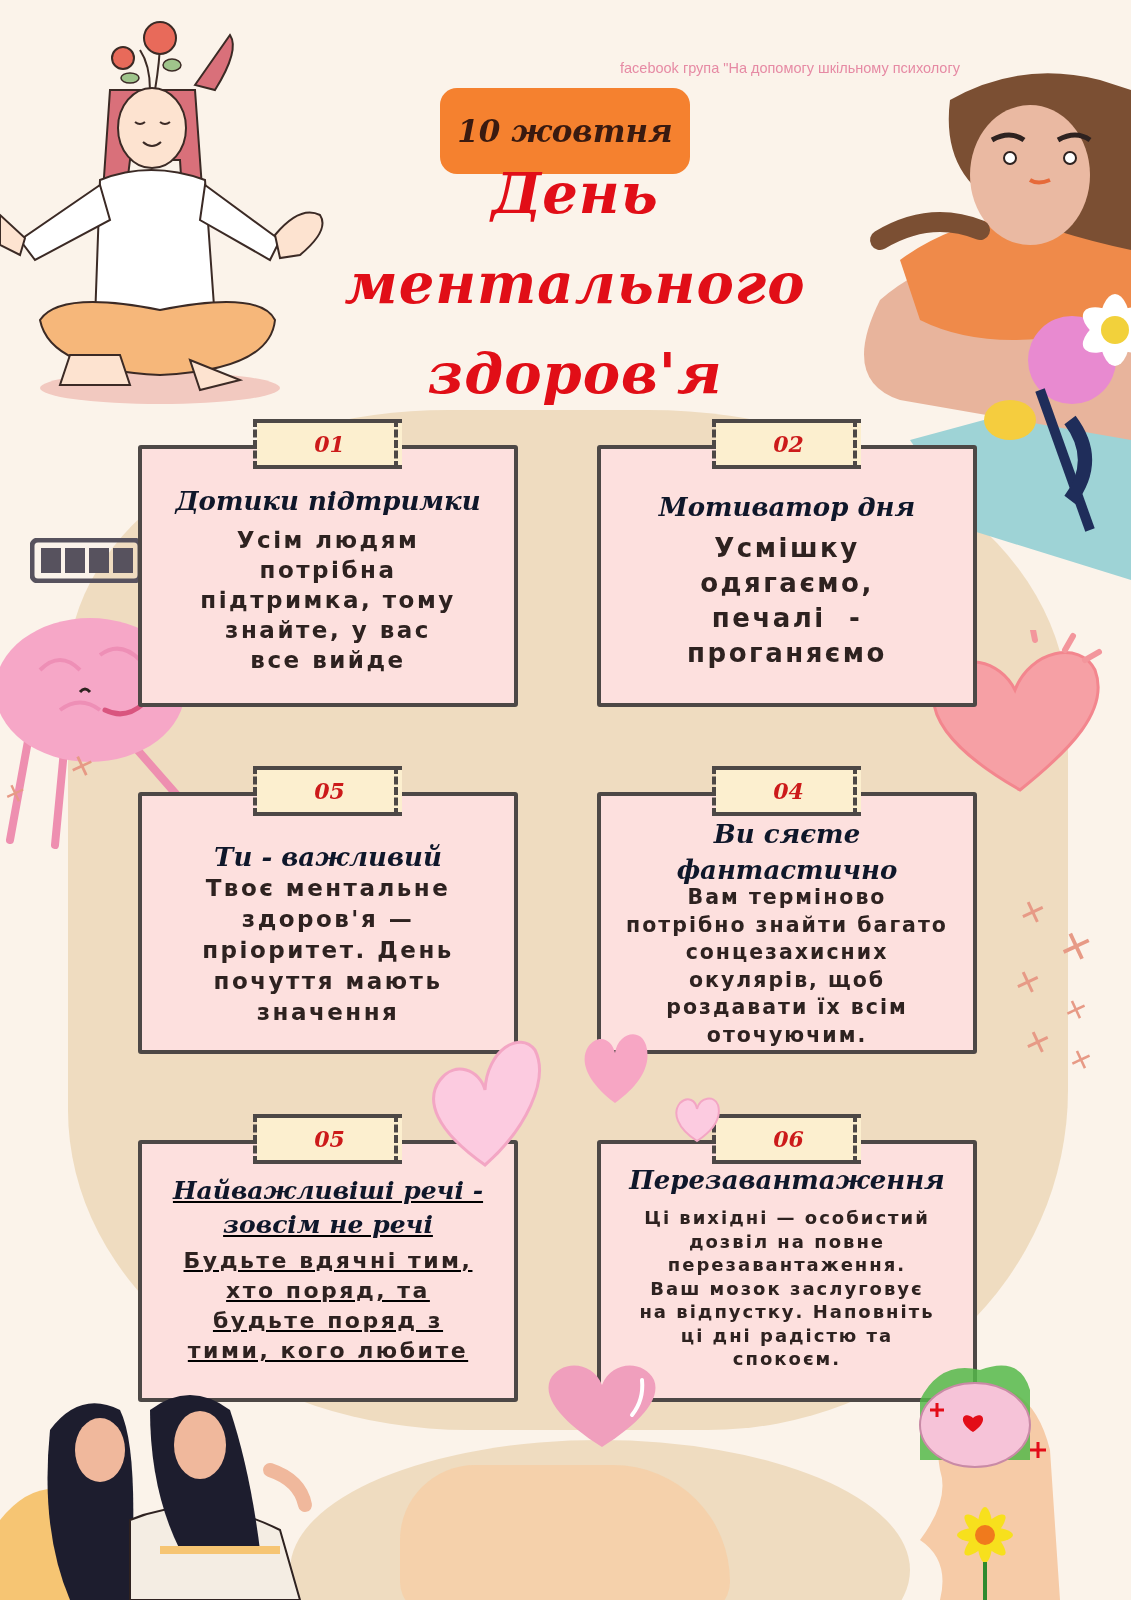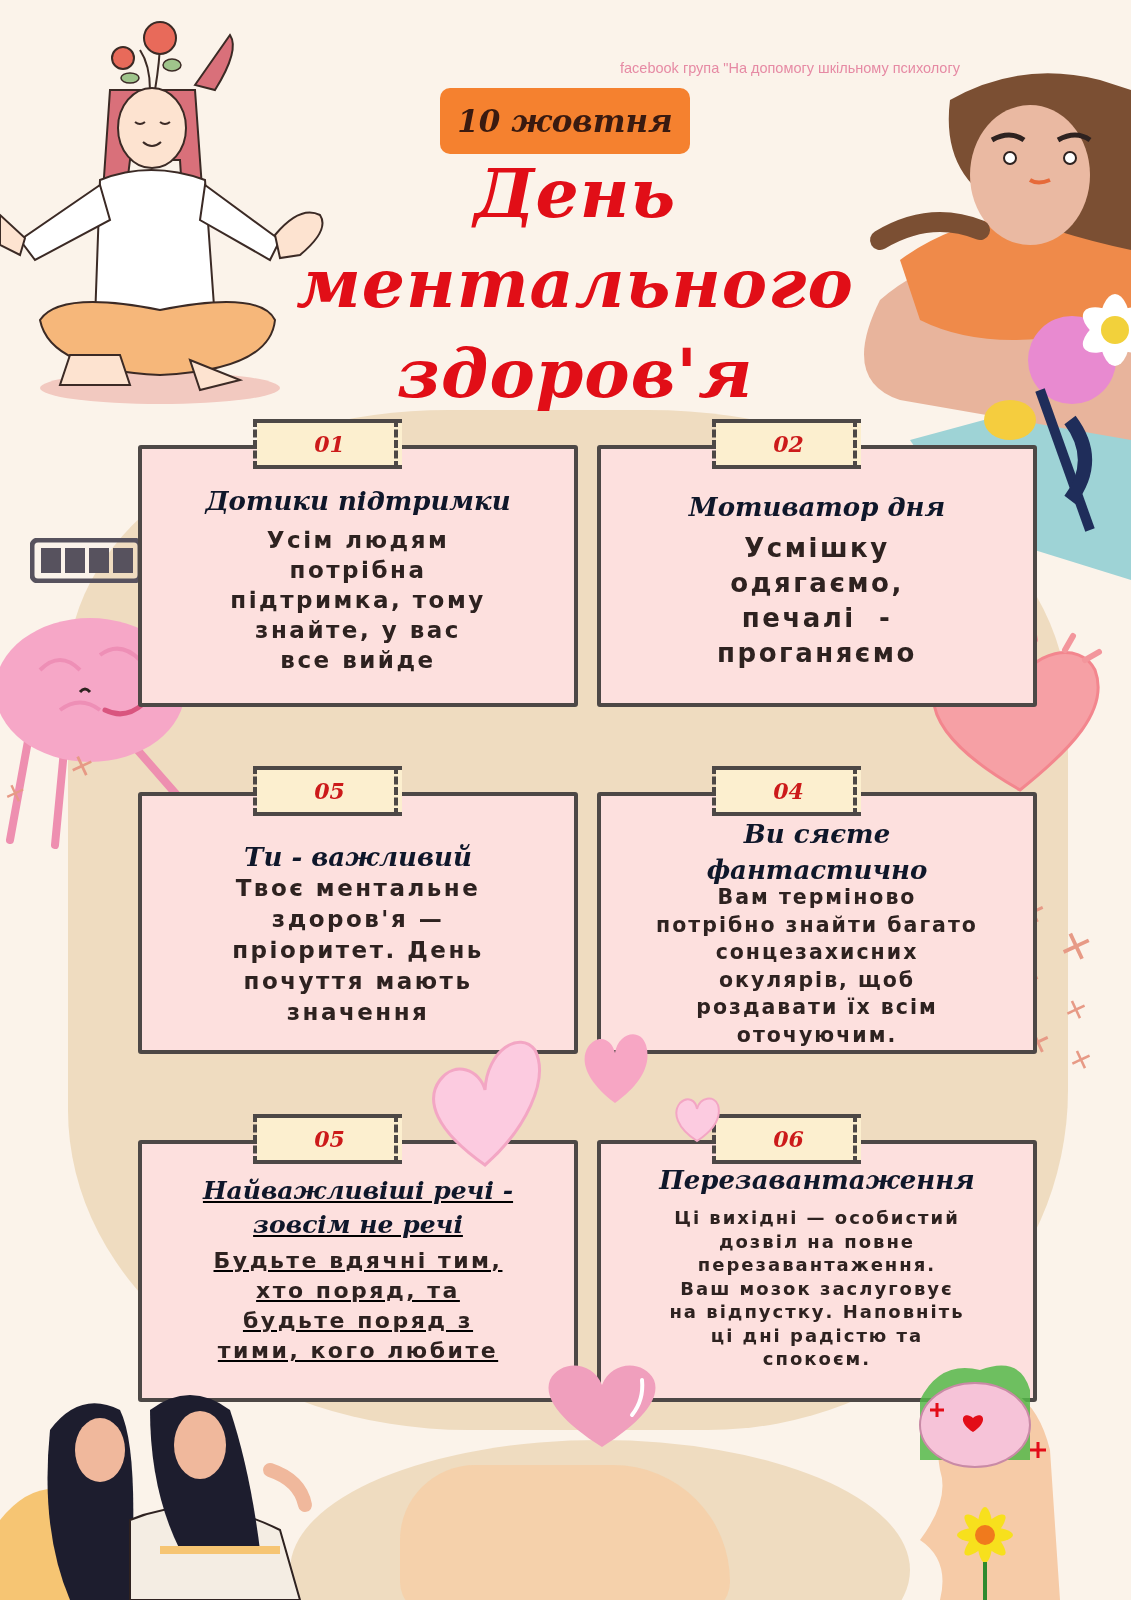"10 жовтня" .date-badge { border-radius: 10px -> 17px; height: 66px -> 86px }
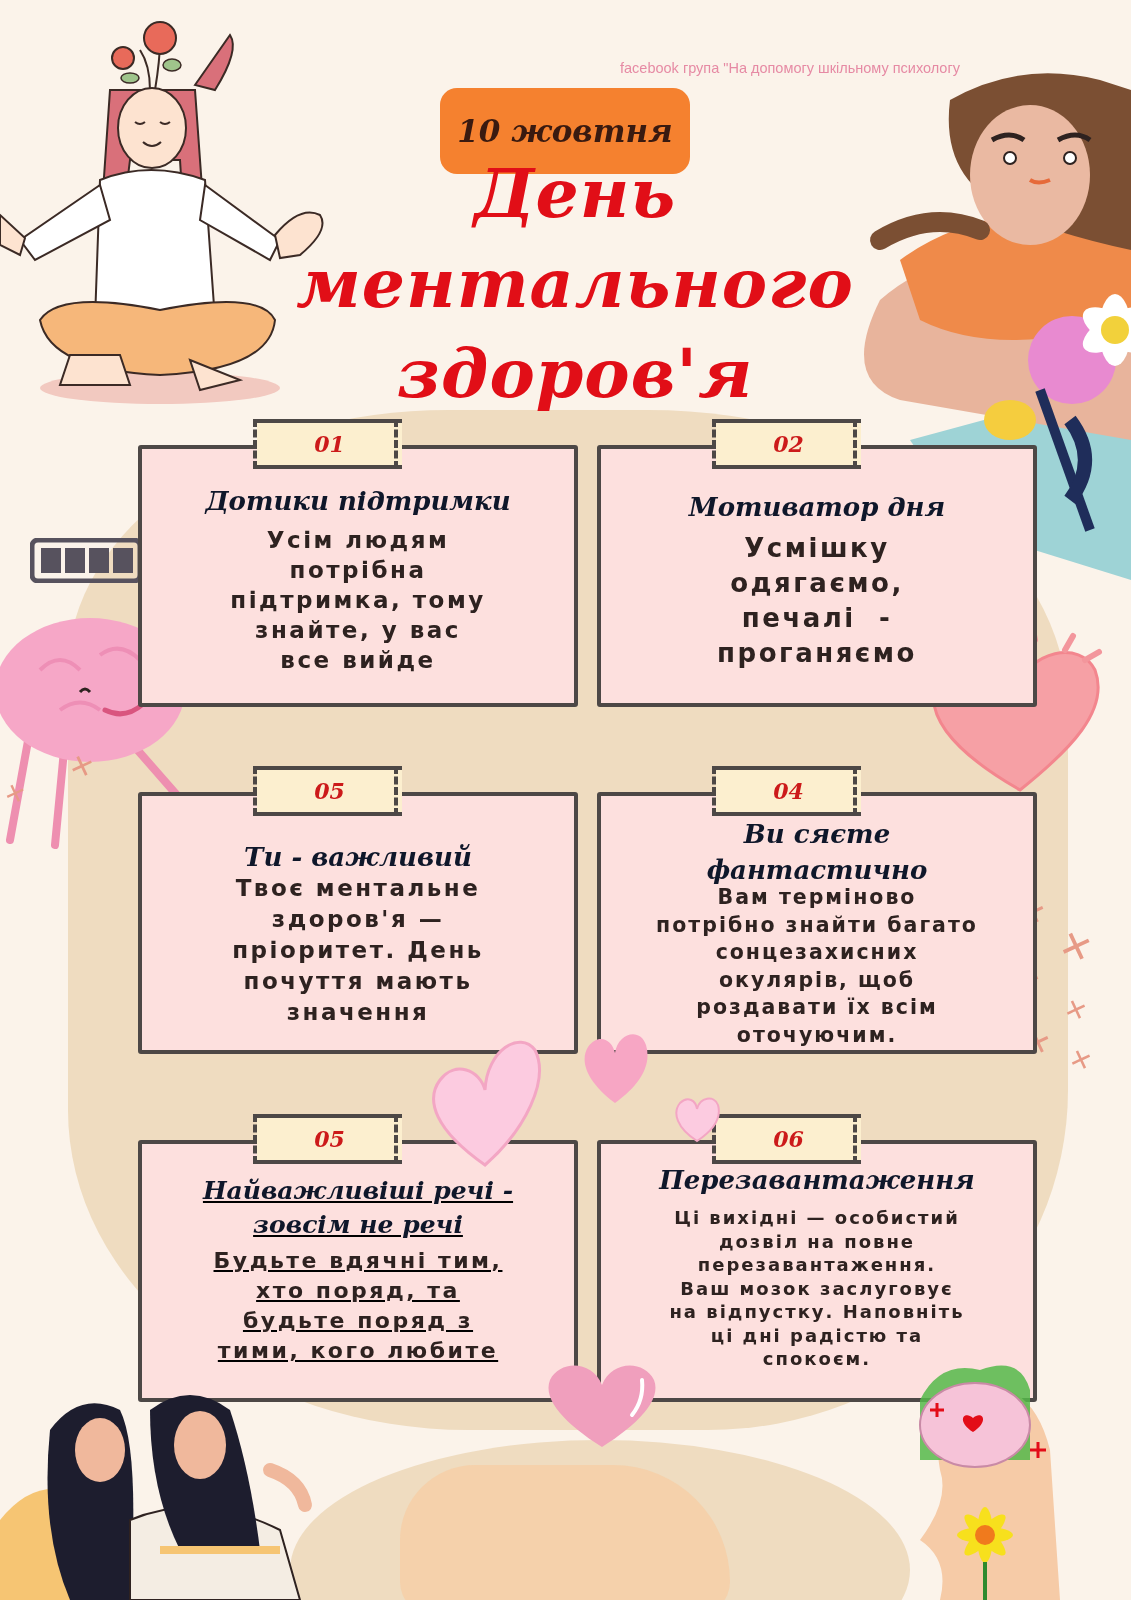"День" .title { font-size: 68px -> 56px }
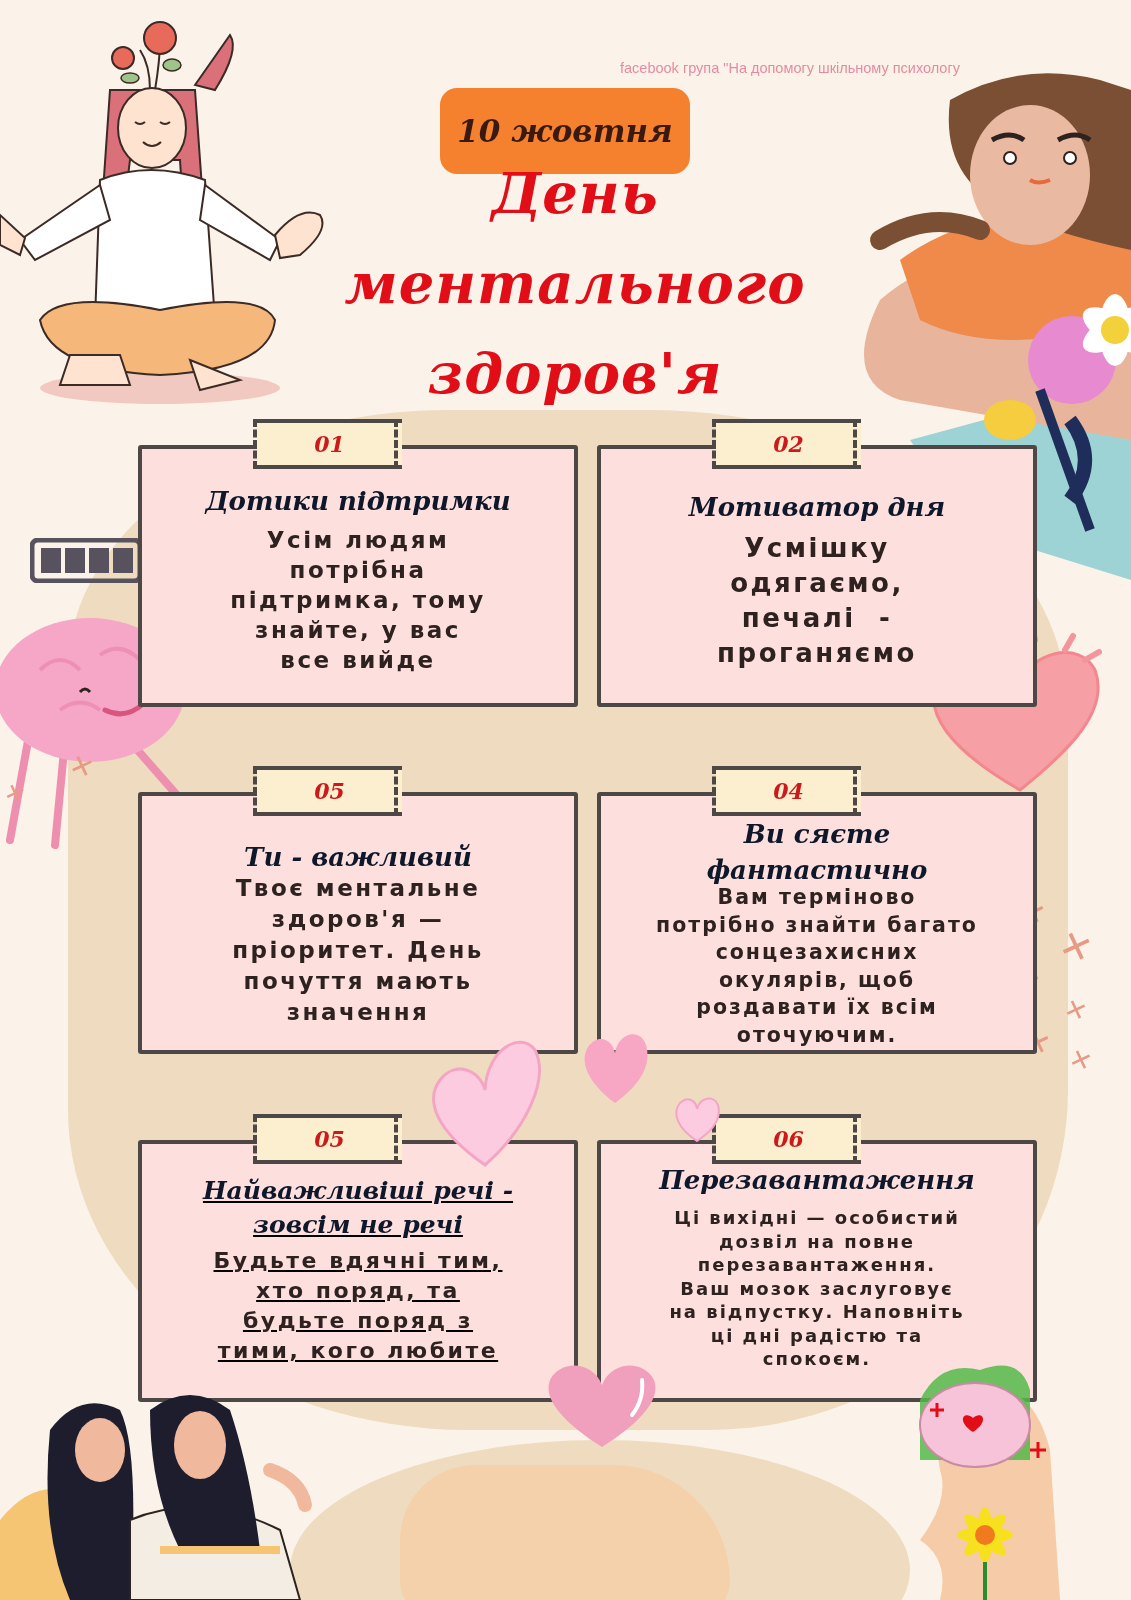"01" .card { width: 440px -> 380px }
